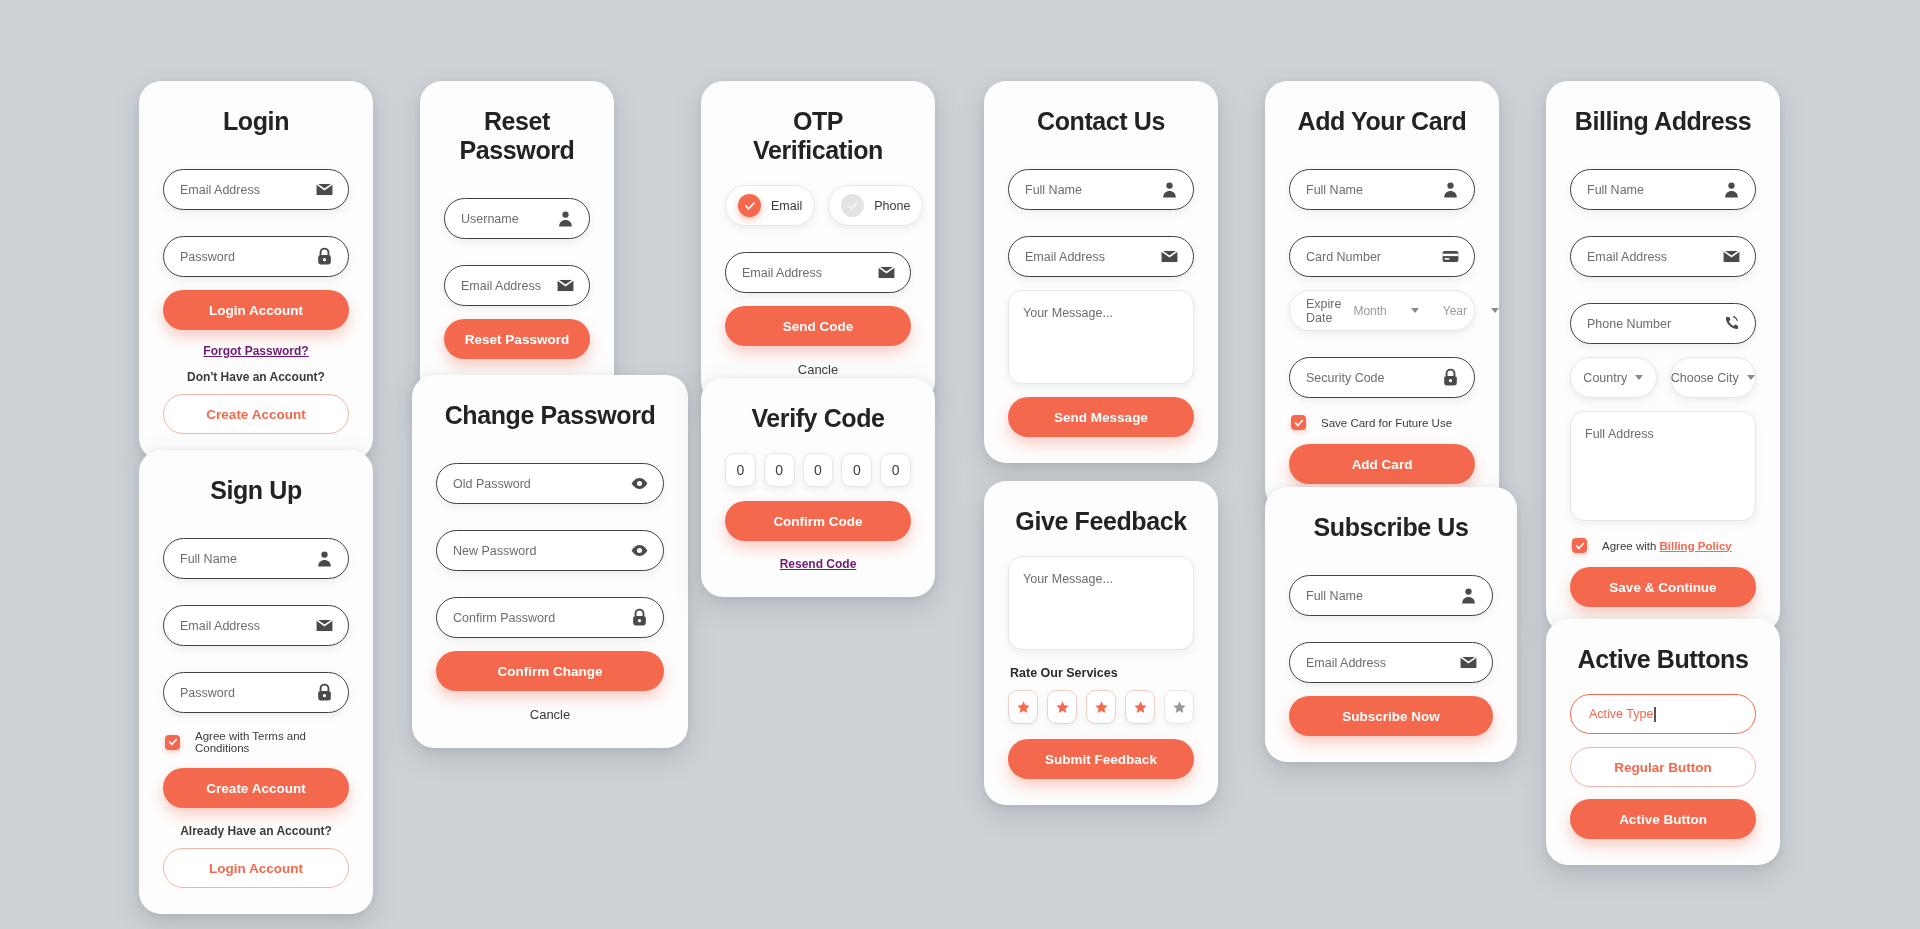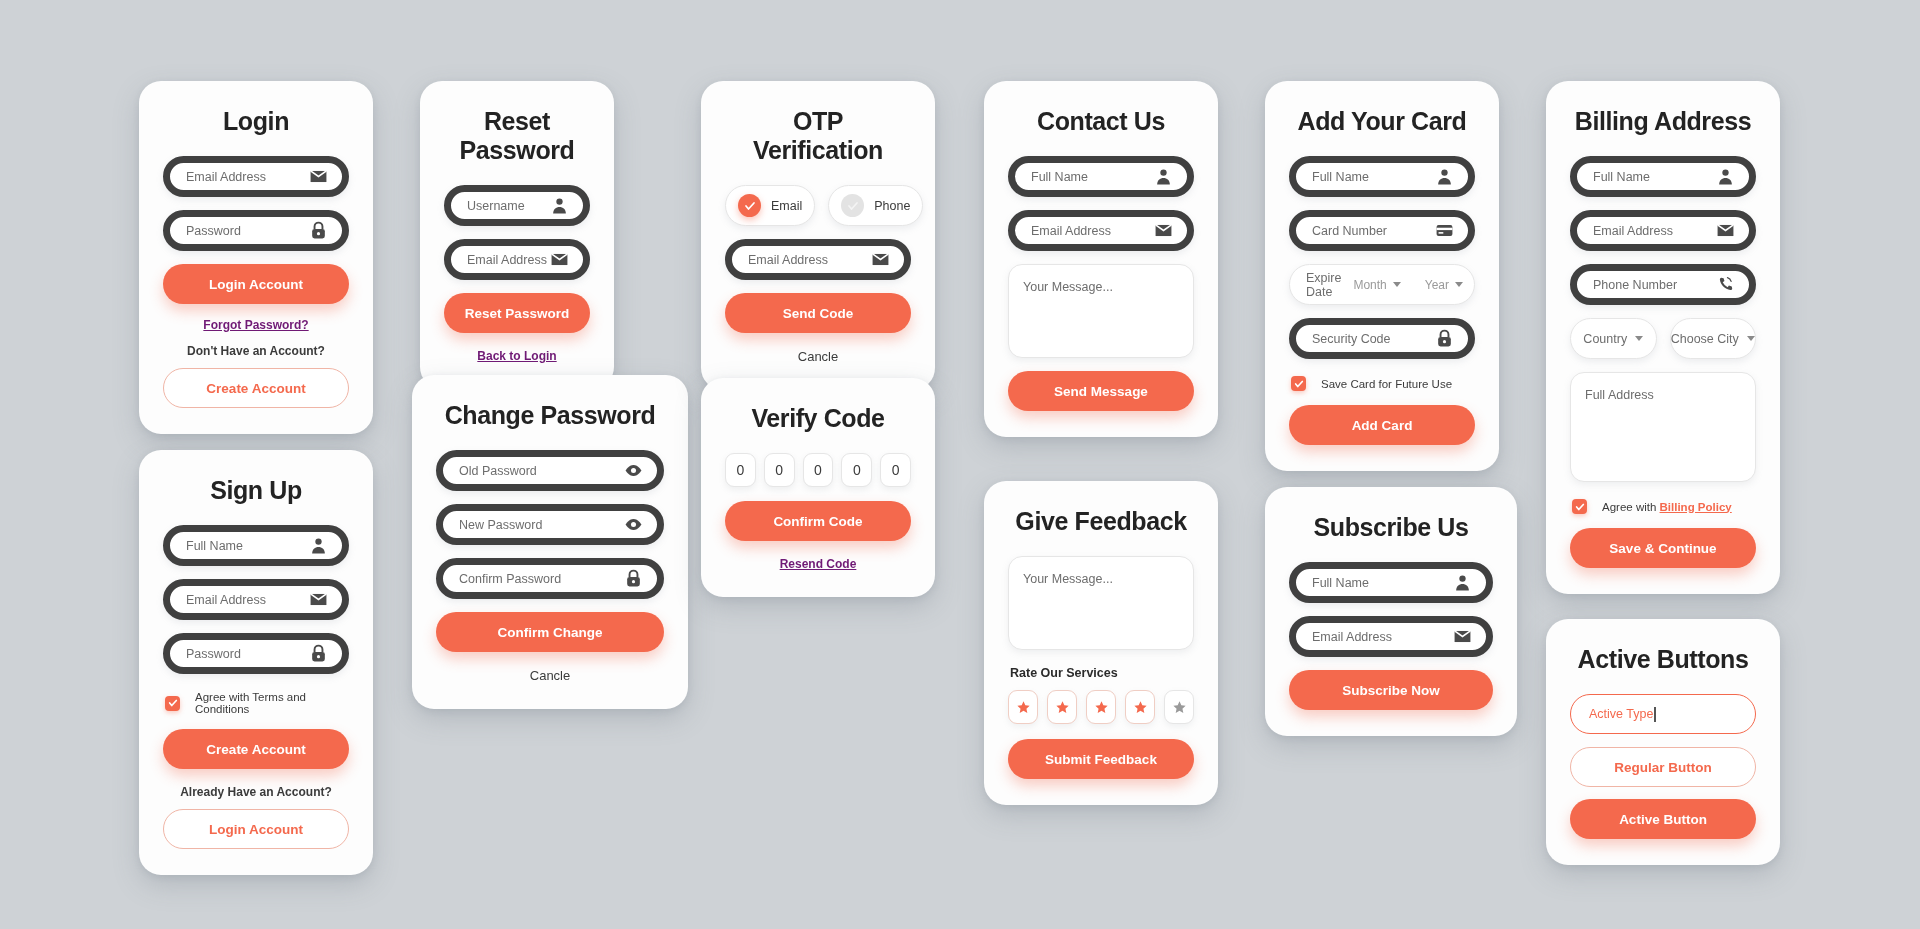"Email Address" .field { border: 7px solid #404040 -> 1px solid #404040; margin-top: none -> 13px }
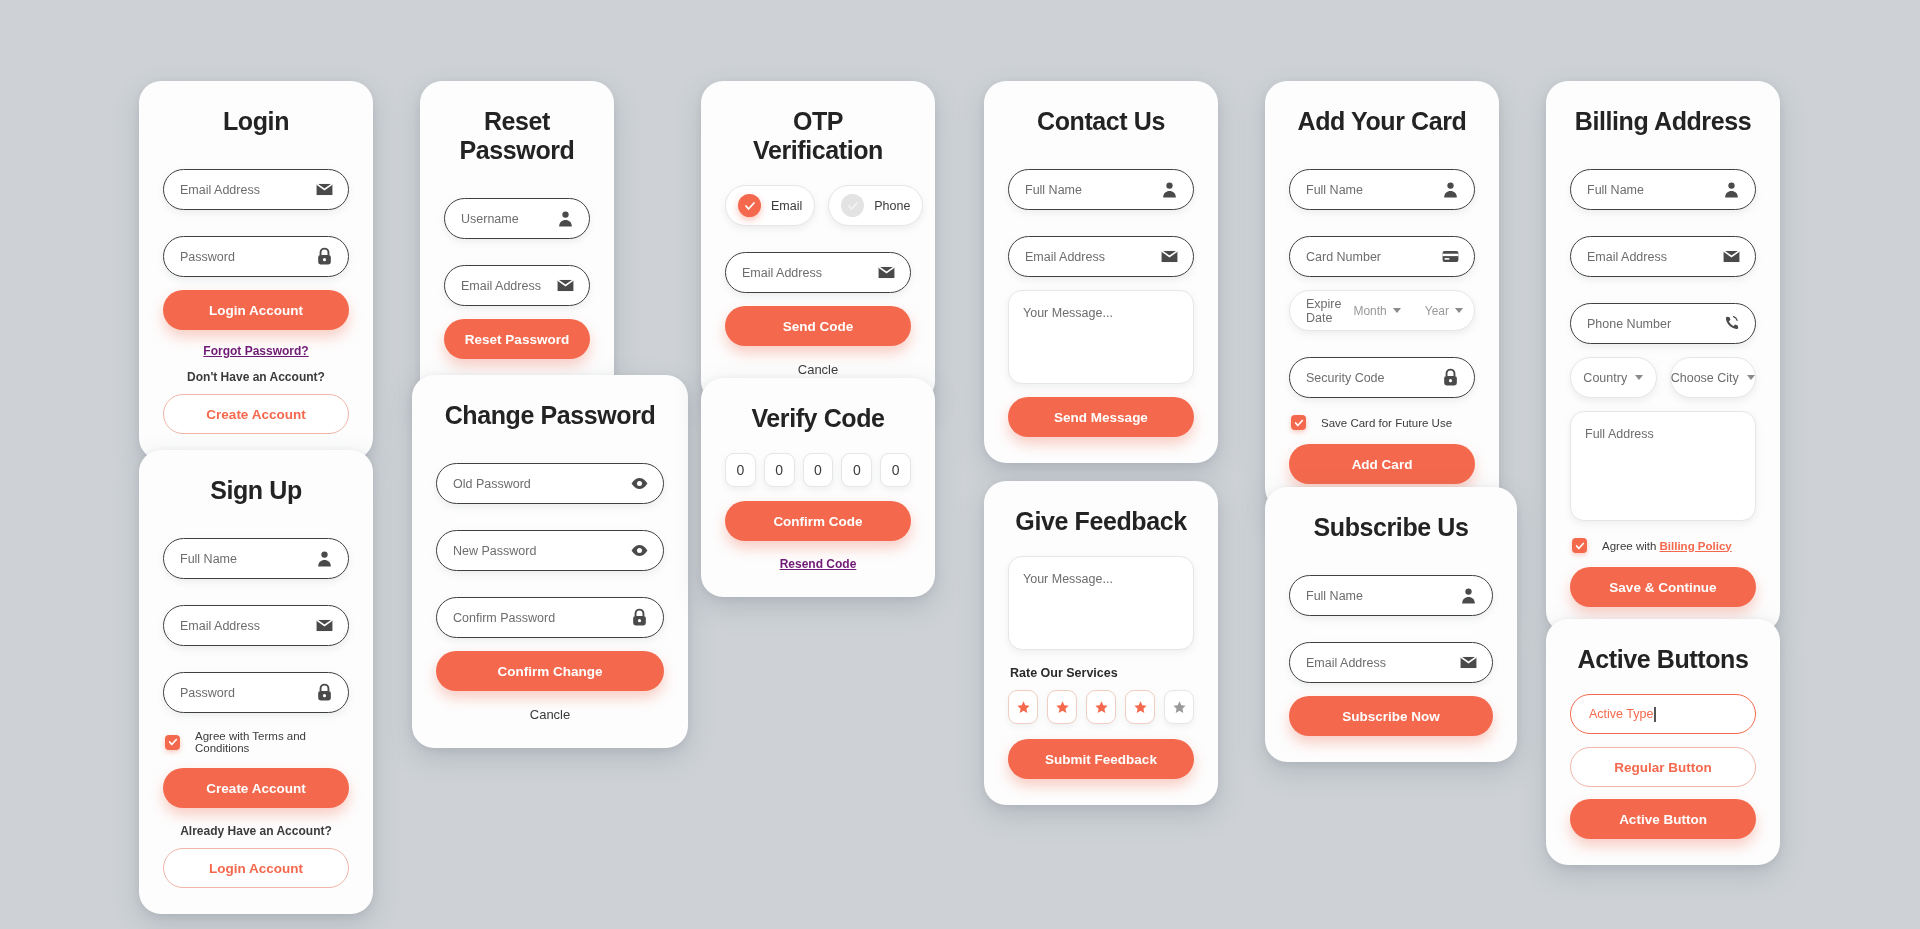"Month" .expire .sel { gap: 6px -> 24px }
